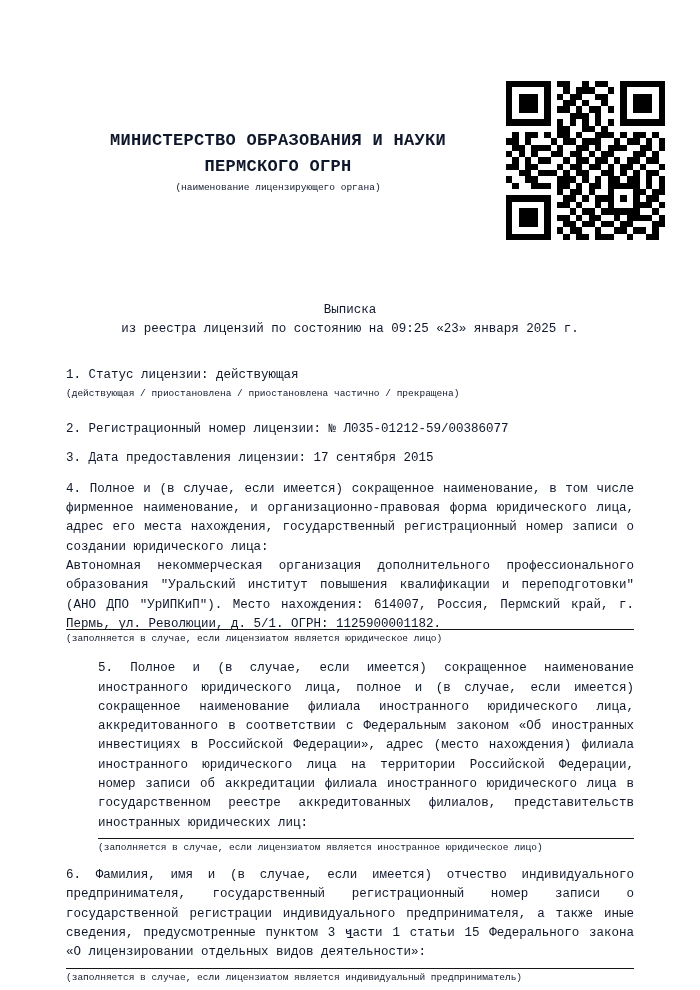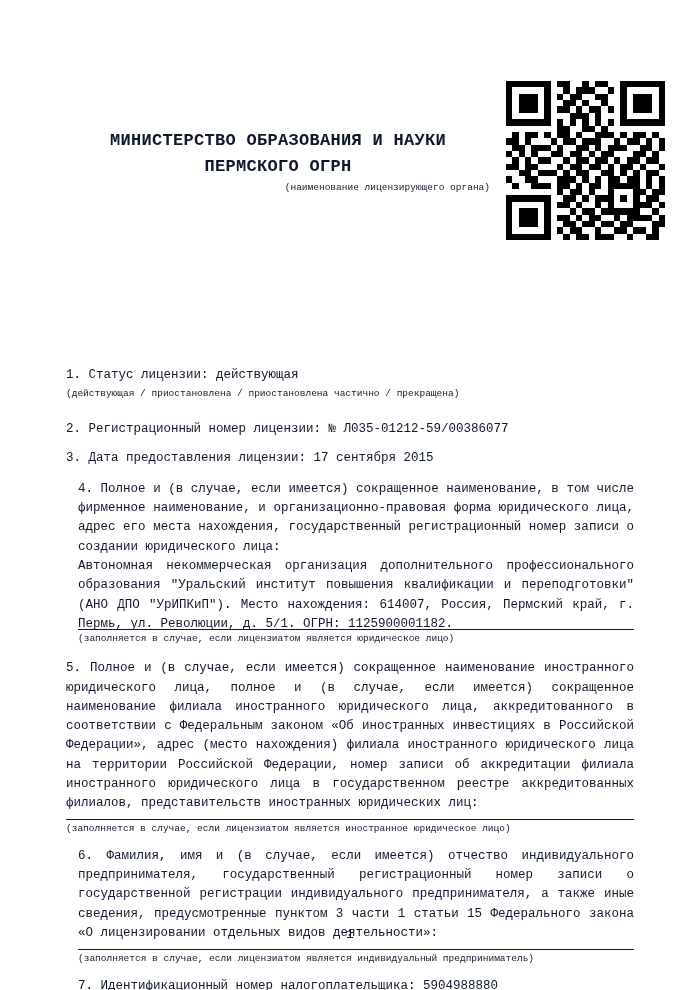"(наименование лицензирующего органа)" .org-caption { text-align: right -> none }
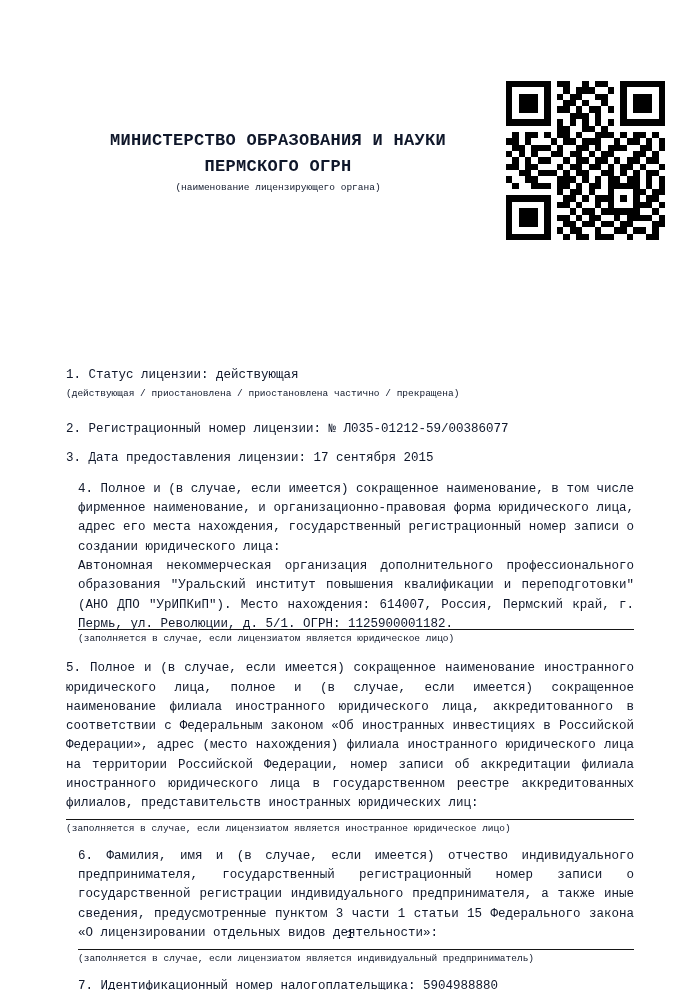"Выписка" div.doc-title { html: none -> <div> <div>Выписка</div> <div>из реестра лицензий по состоянию на 09:25 «23» января 2025 г.</div> </div> }
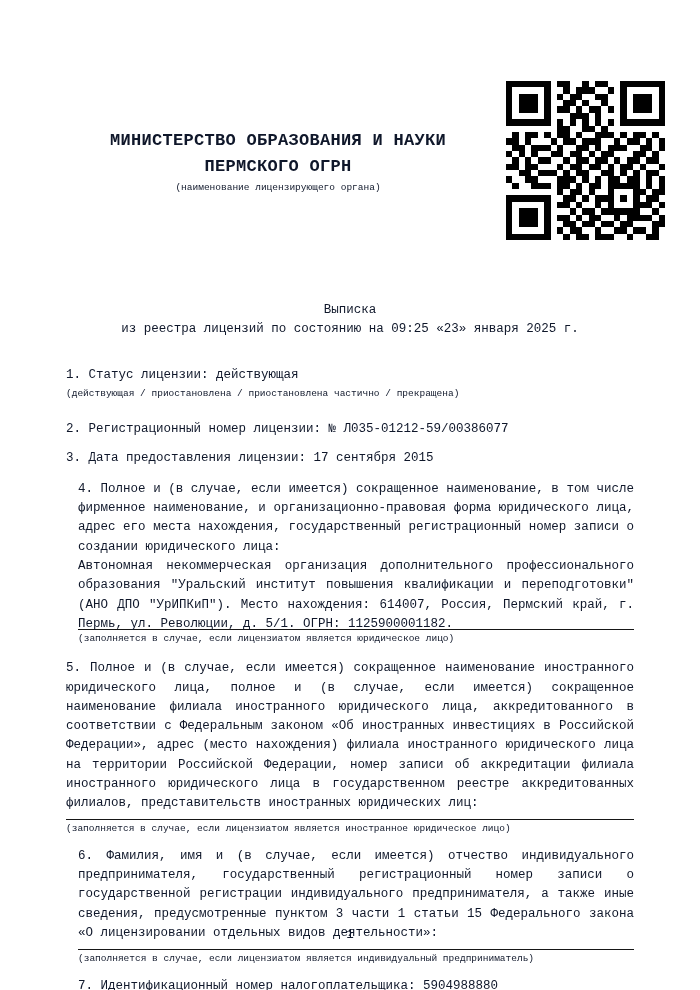"4. Полное и (в случае," .mt12 { margin-left: 12px -> none }
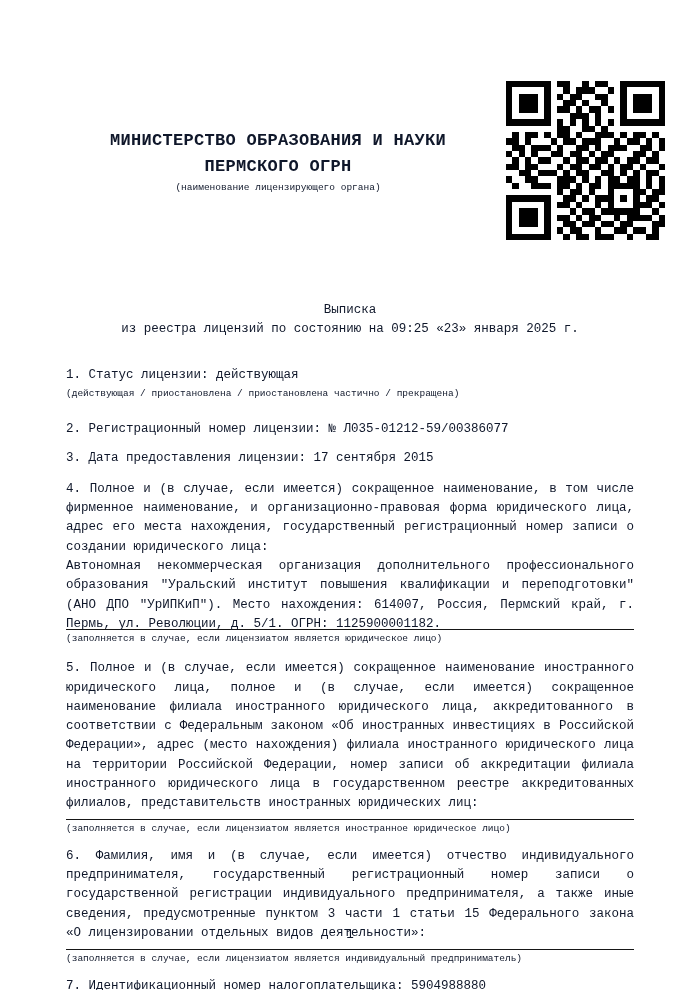"5. Полное и (в случае," .mt14 { margin-left: none -> 32px }
